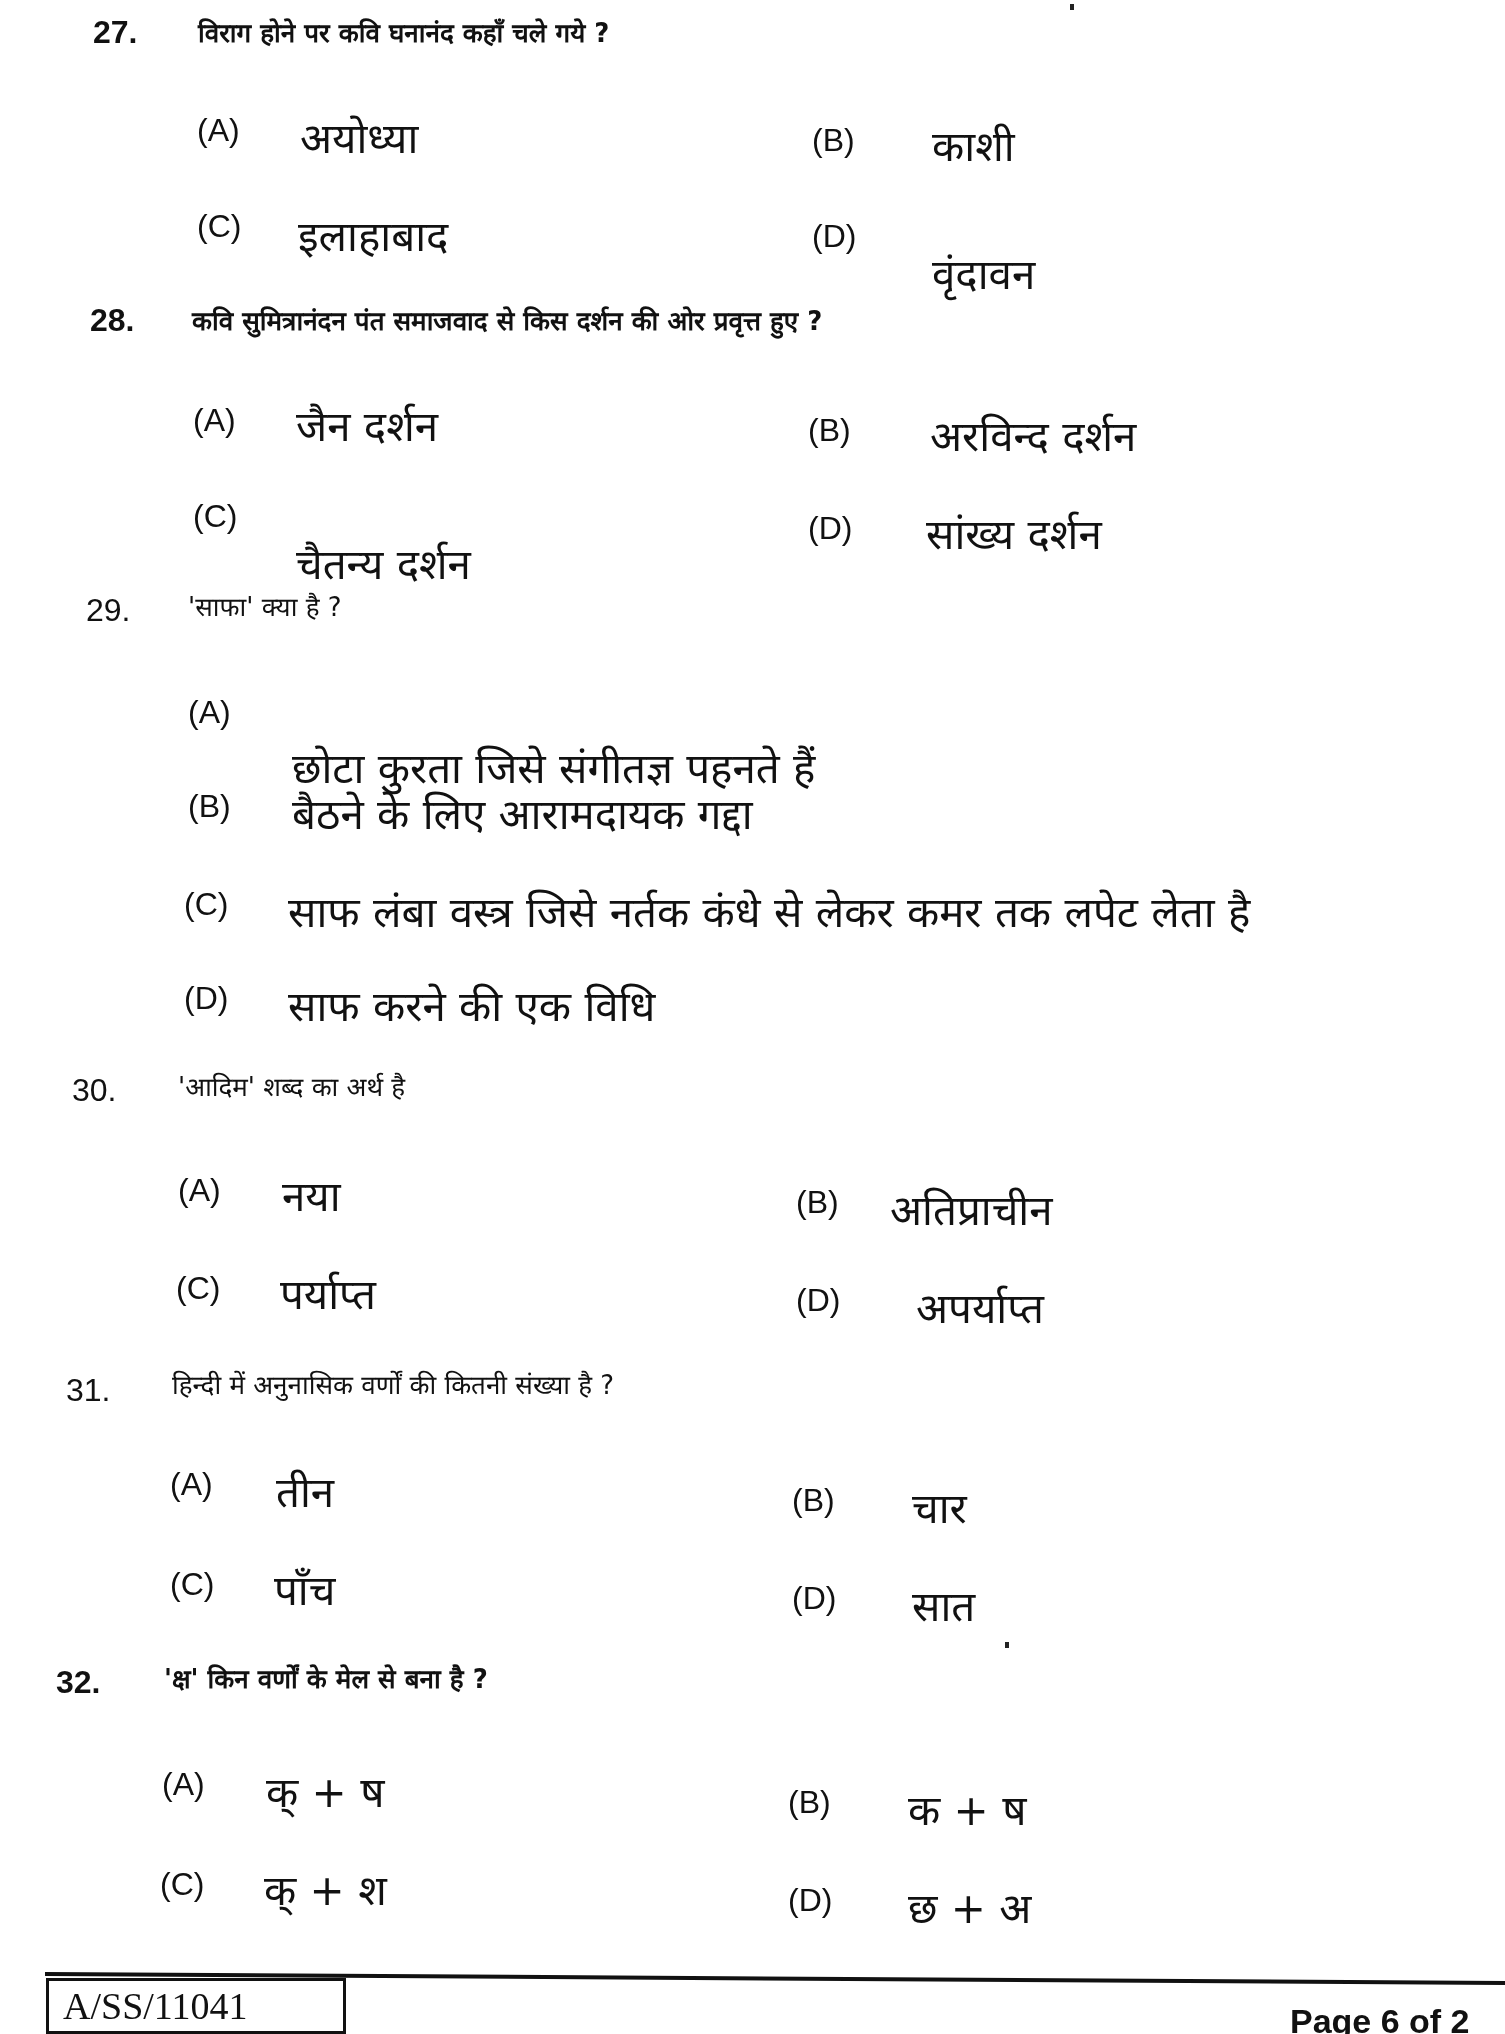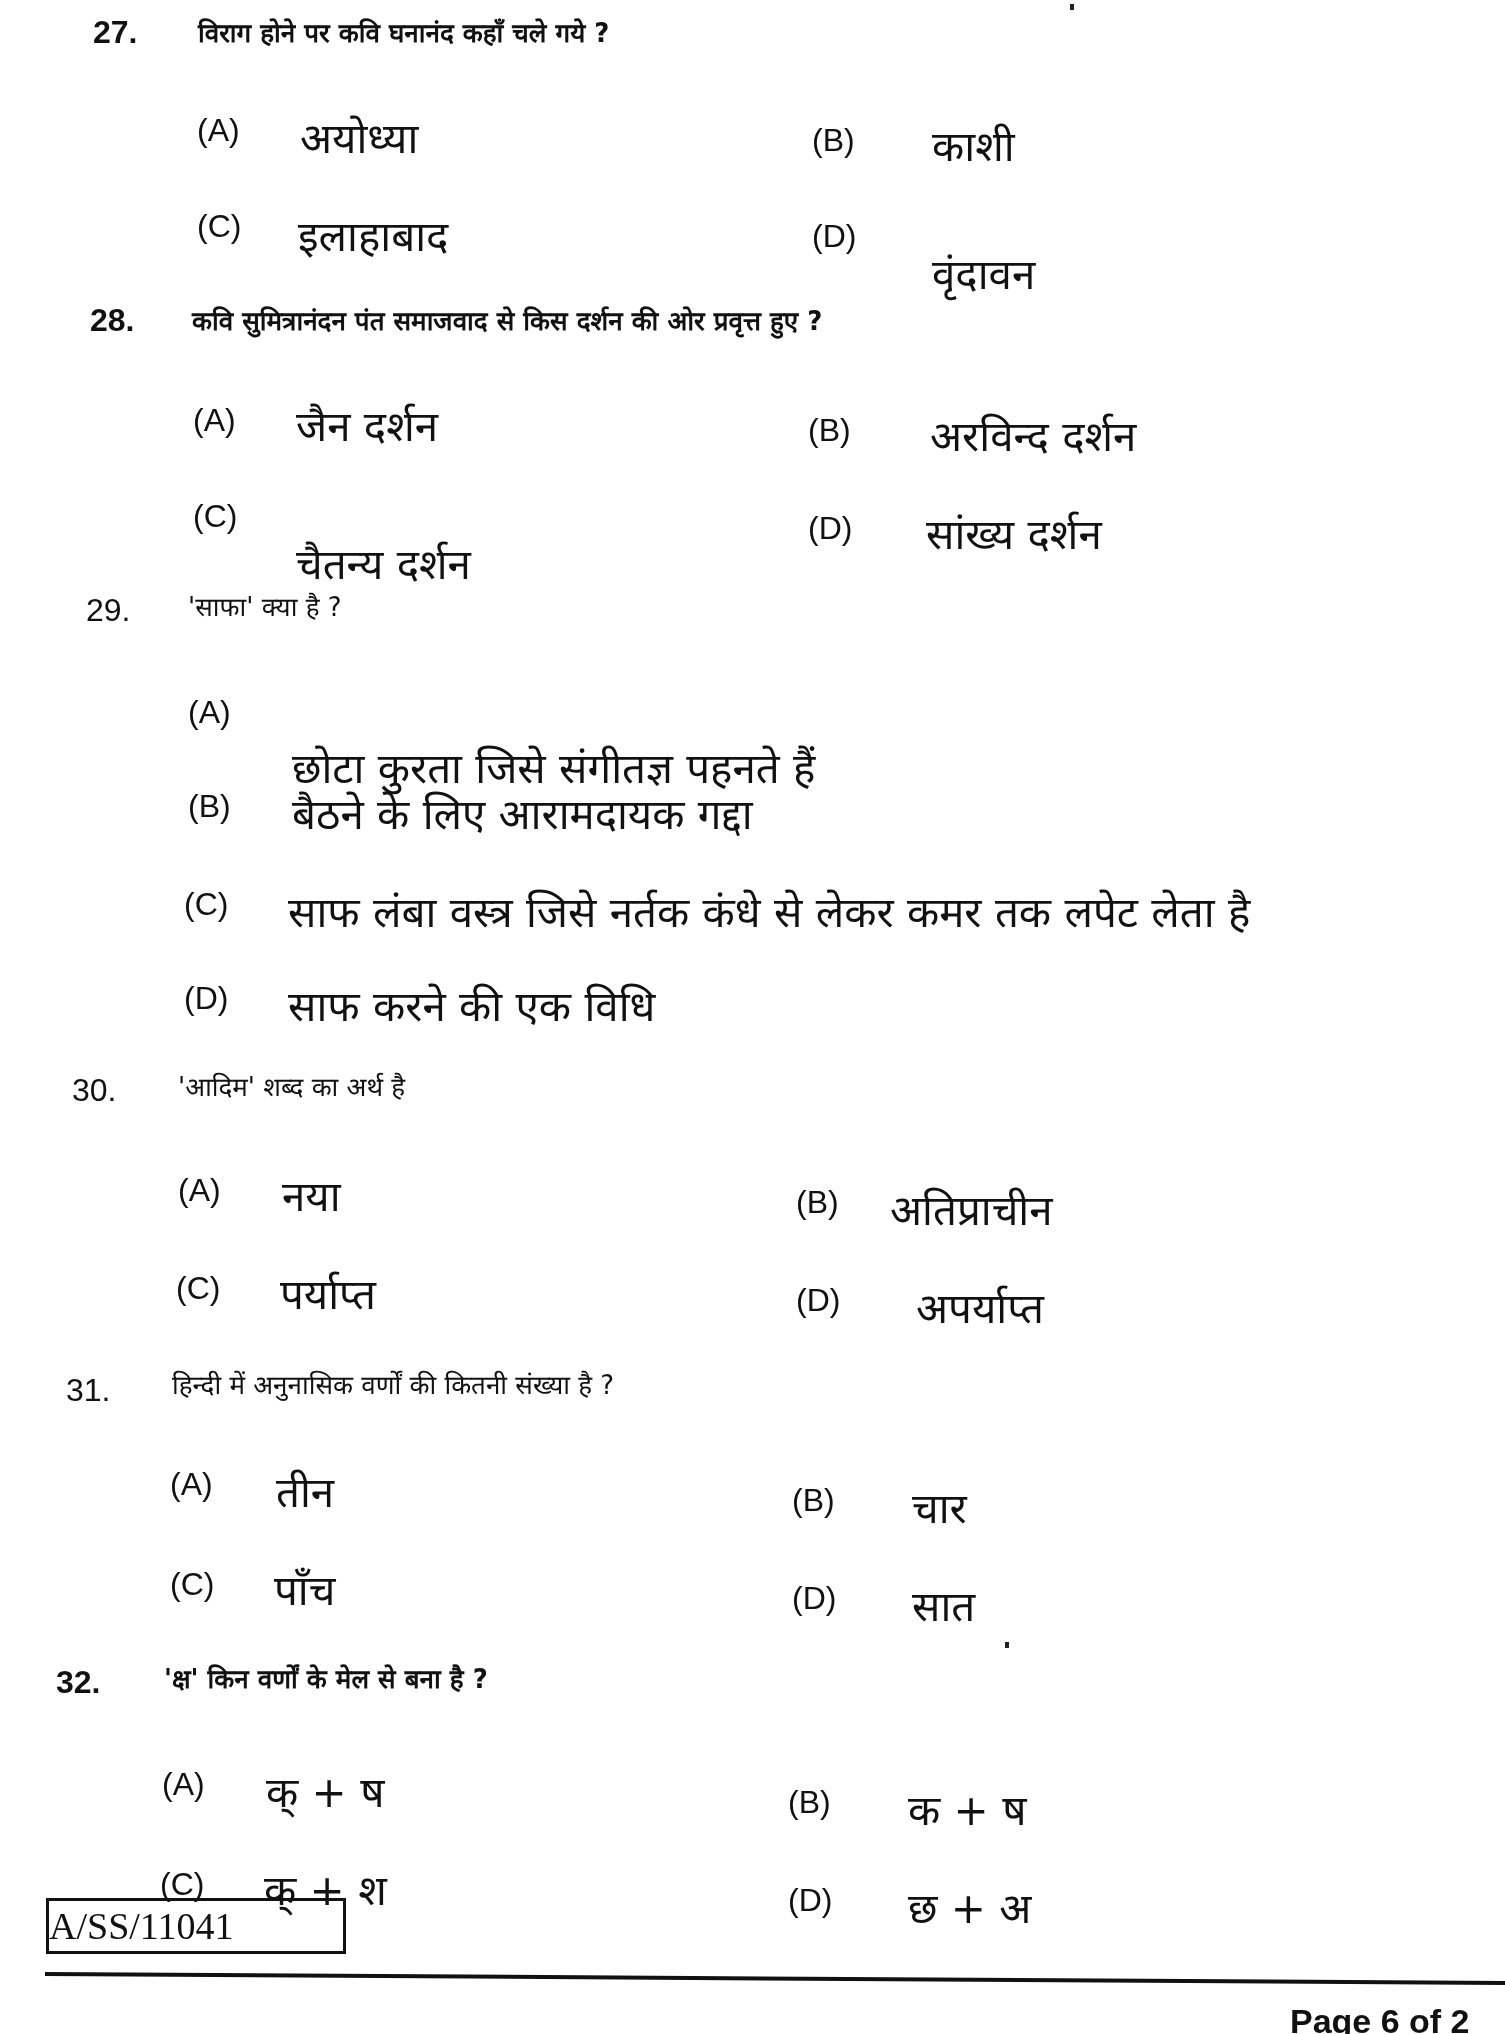"A/SS/11041" .code-box { padding-left: none -> 14px; top: 1898px -> 1978px }
